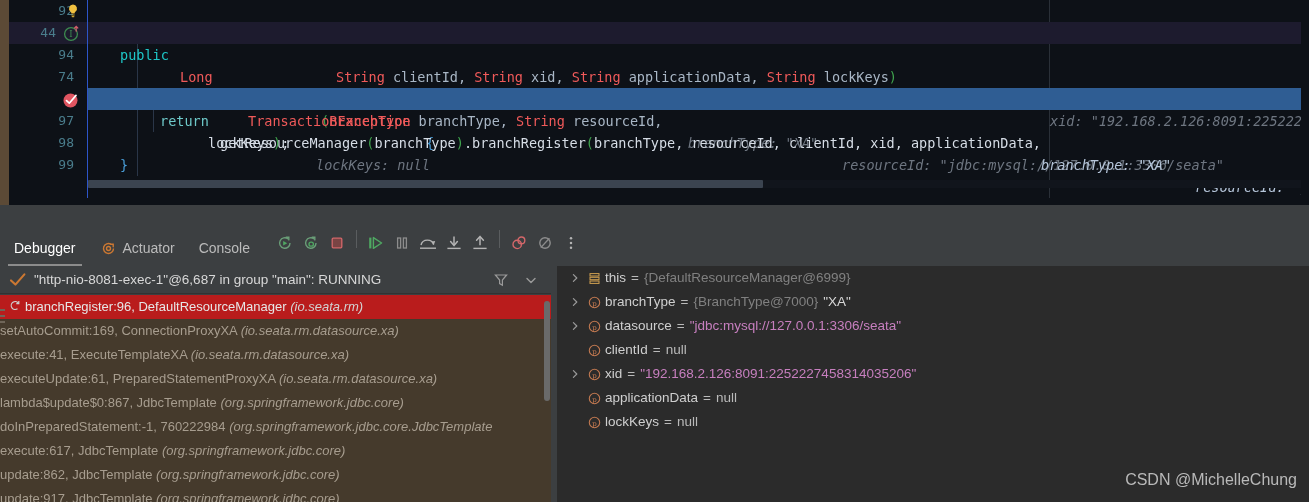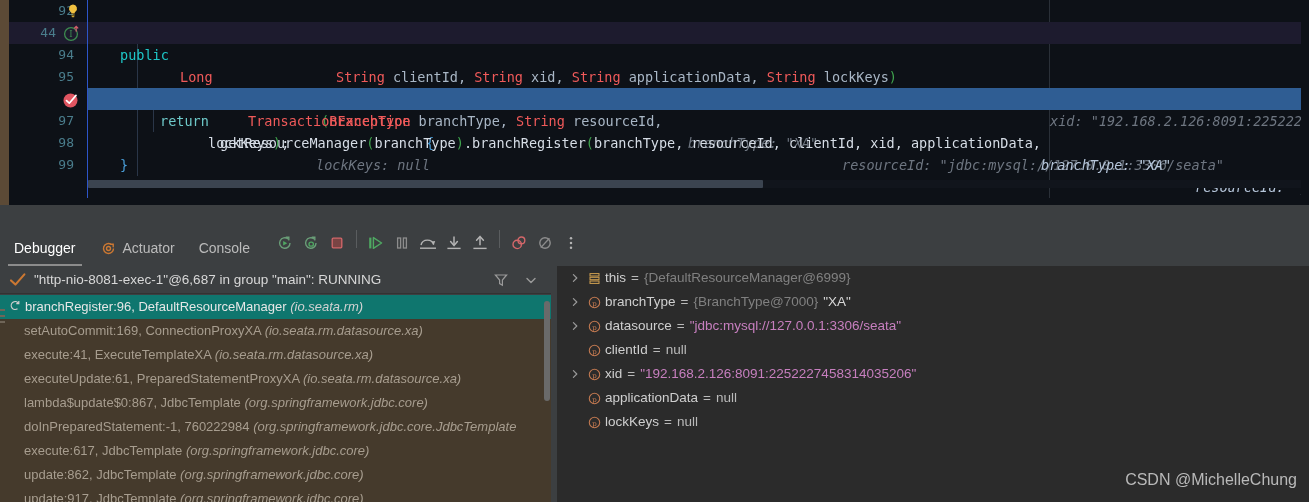"95" div.ln { text: 95 -> 74 }
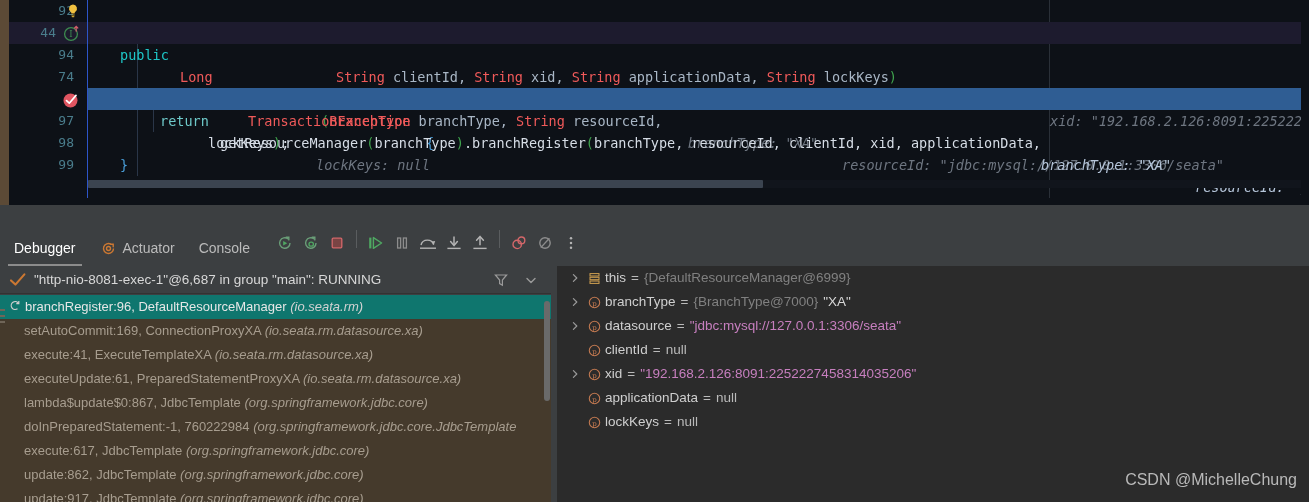"branchRegister:96," .frame-row.selected { background: #0f766e -> #b91c1c }
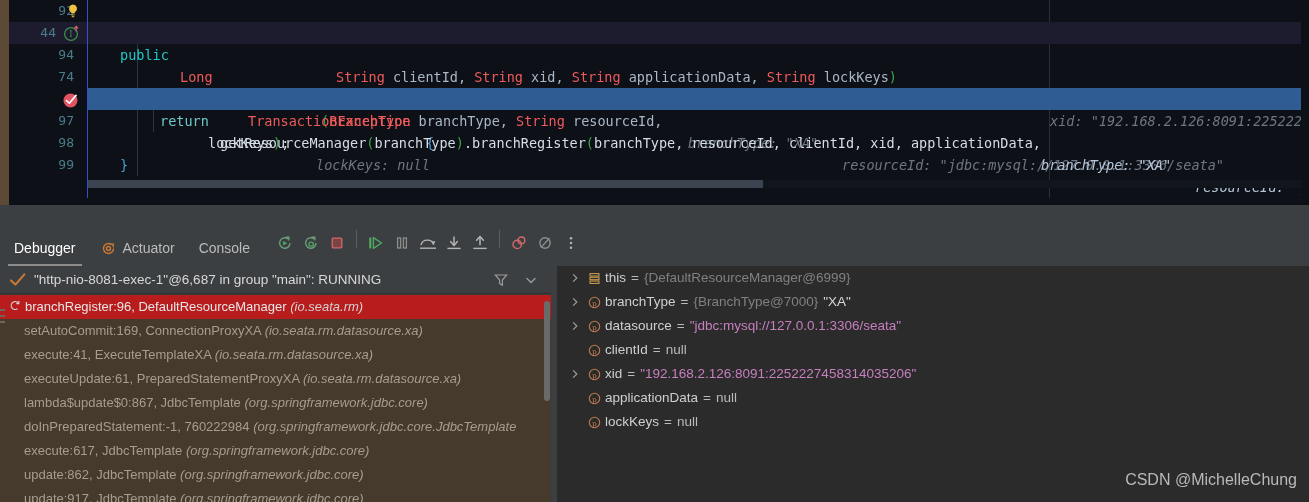"setAutoCommit:169, ConnectionProxyXA" .frame-row { padding-left: 24px -> none }
